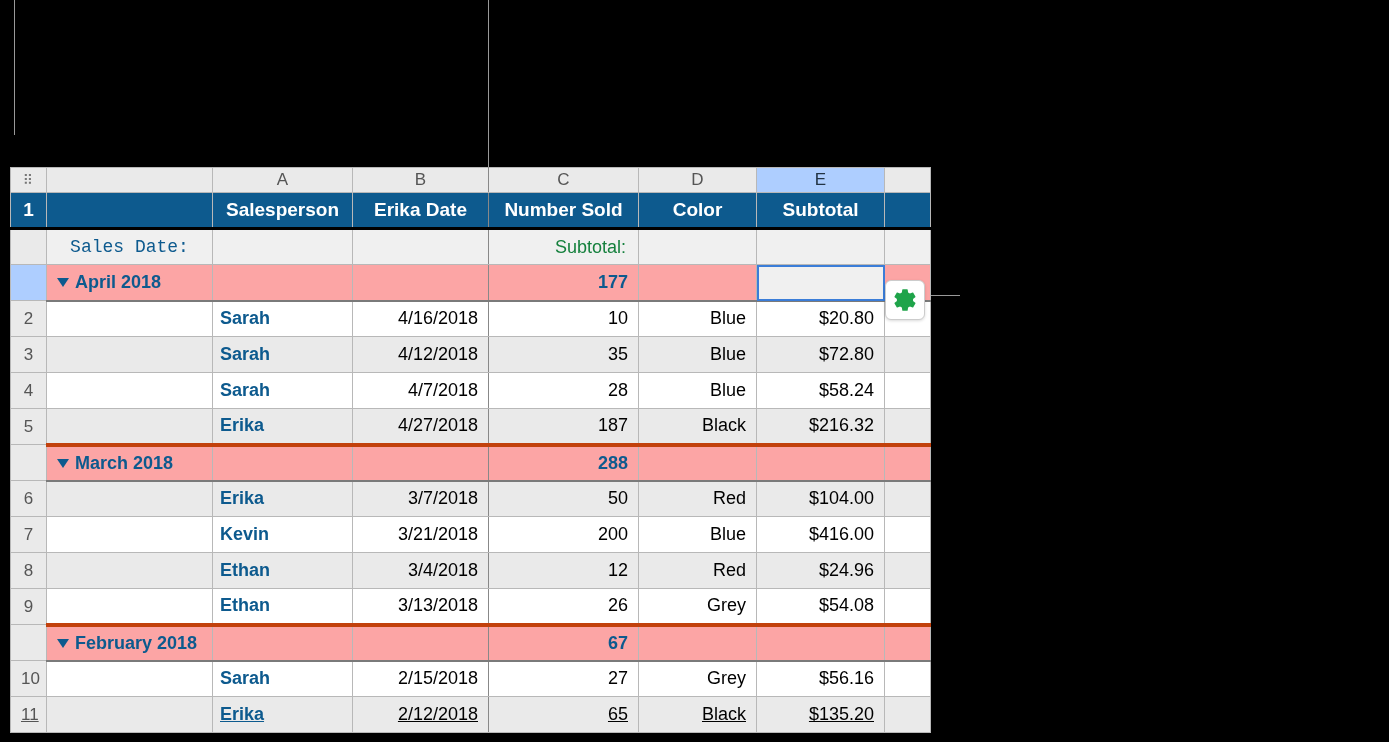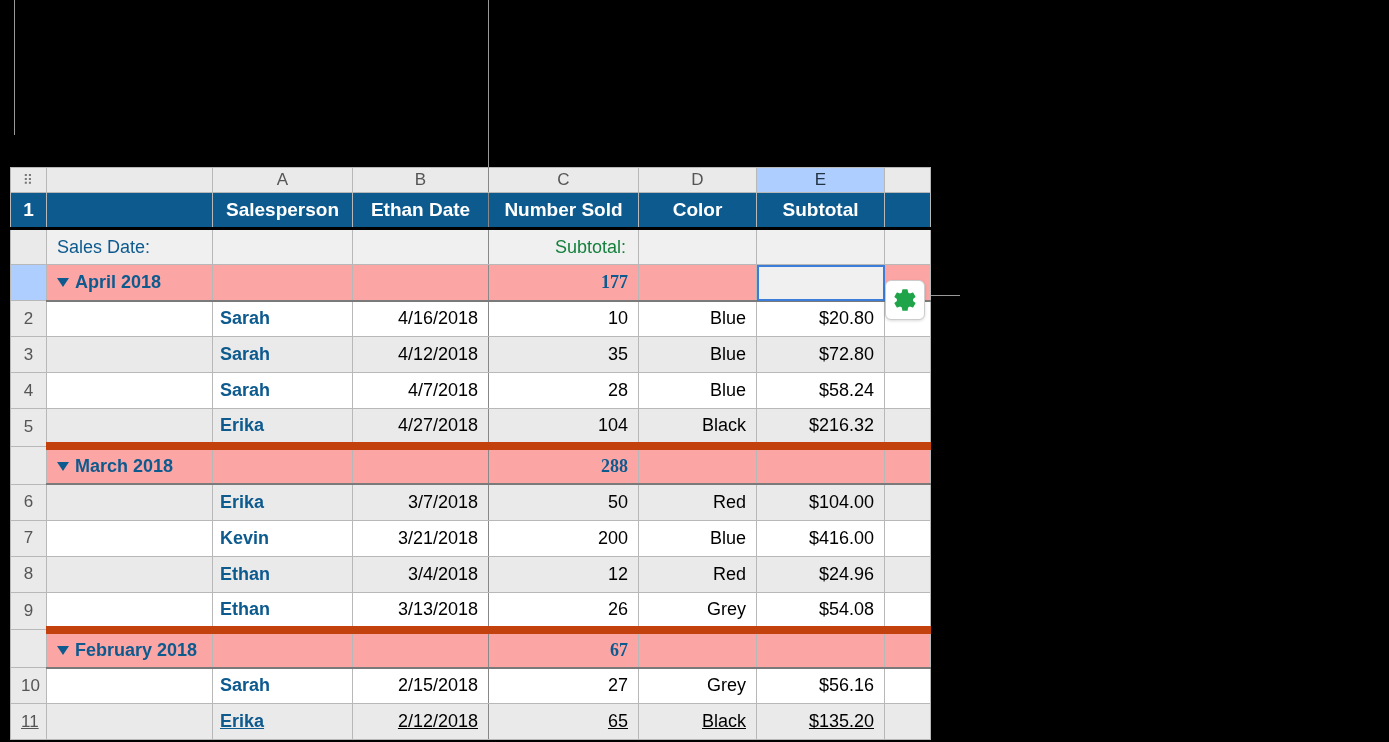"Ethan Date" td.splitL { text: Ethan -> Erika }
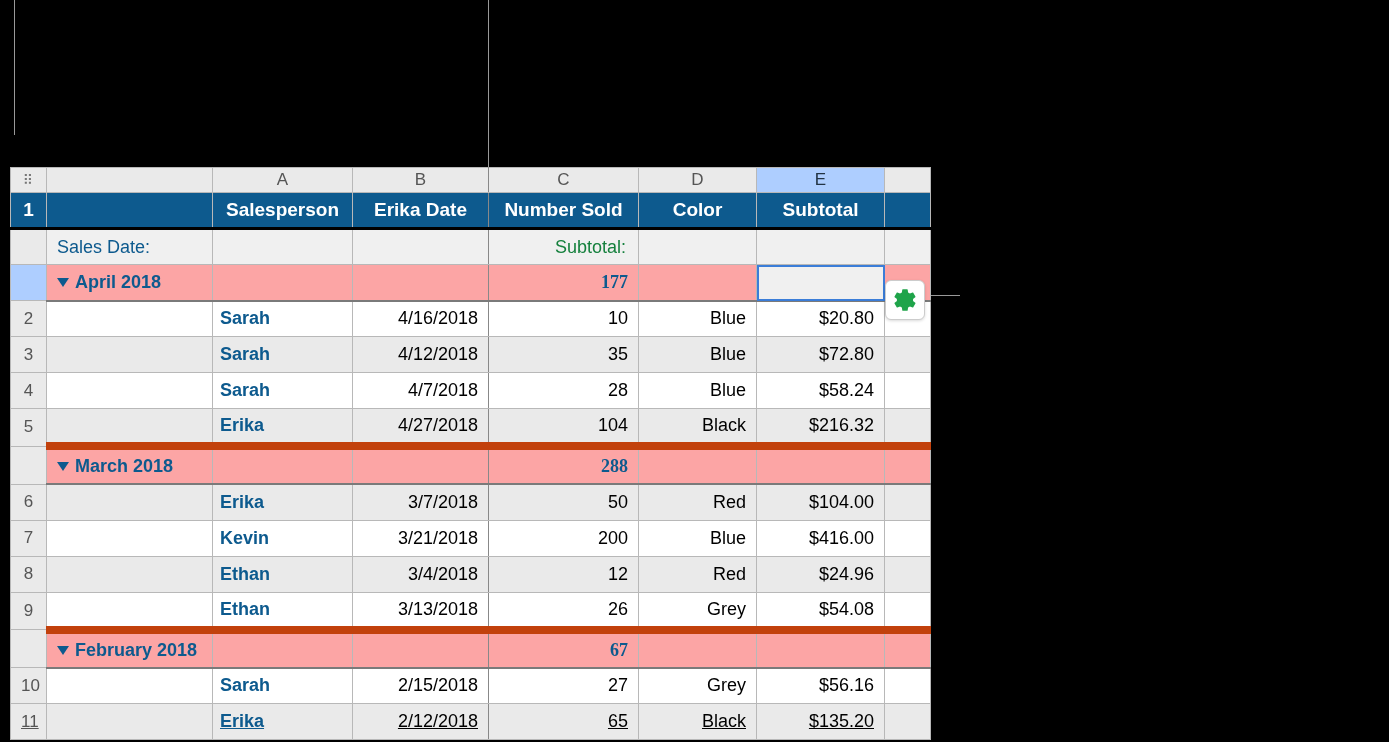"Sales Date:" td.fw { font-family: none -> Liberation Mono, monospace; text-align: left -> center }
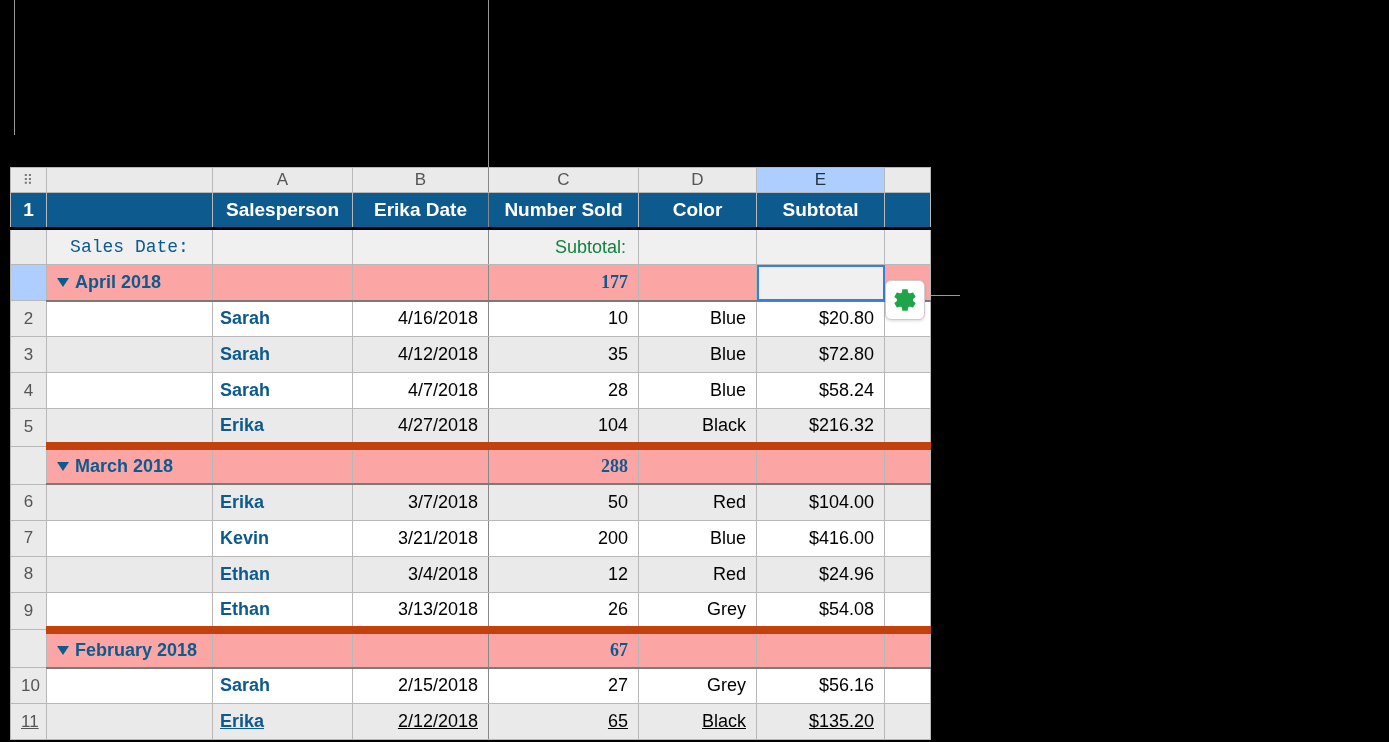"177" .grp .num { font-family: Liberation Serif, serif -> none }
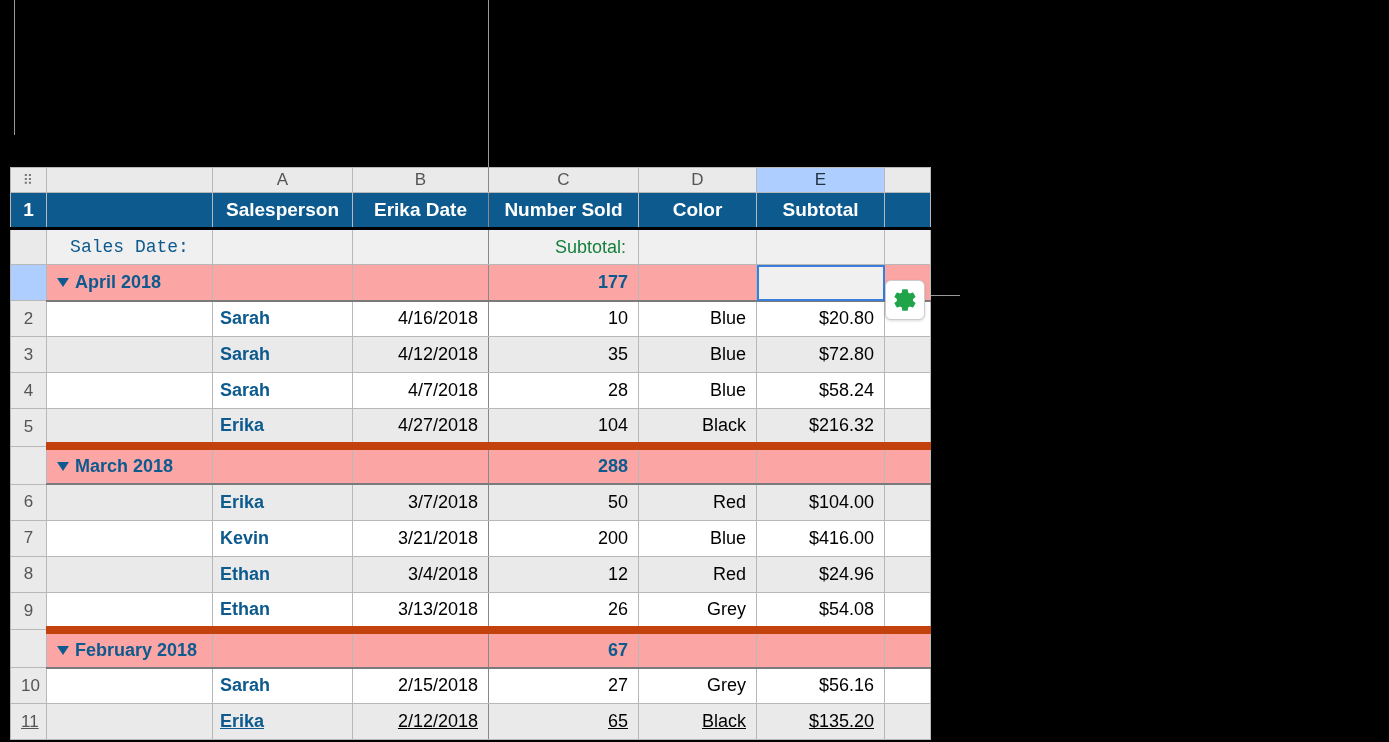"104" td.num { text: 104 -> 187 }
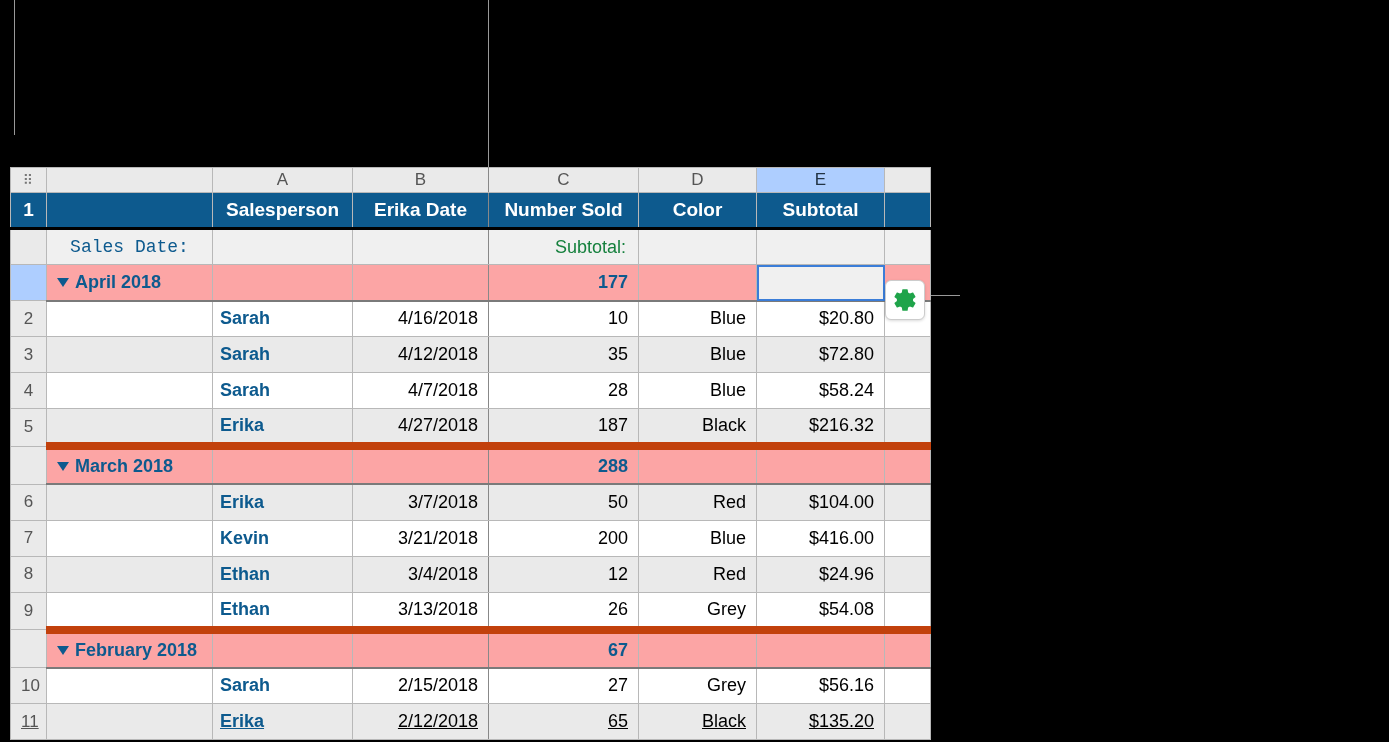"March 2018" .grp-border-top td:not(.rownum) { border-top: 8px solid #c2410c -> 4px solid #c2410c }
